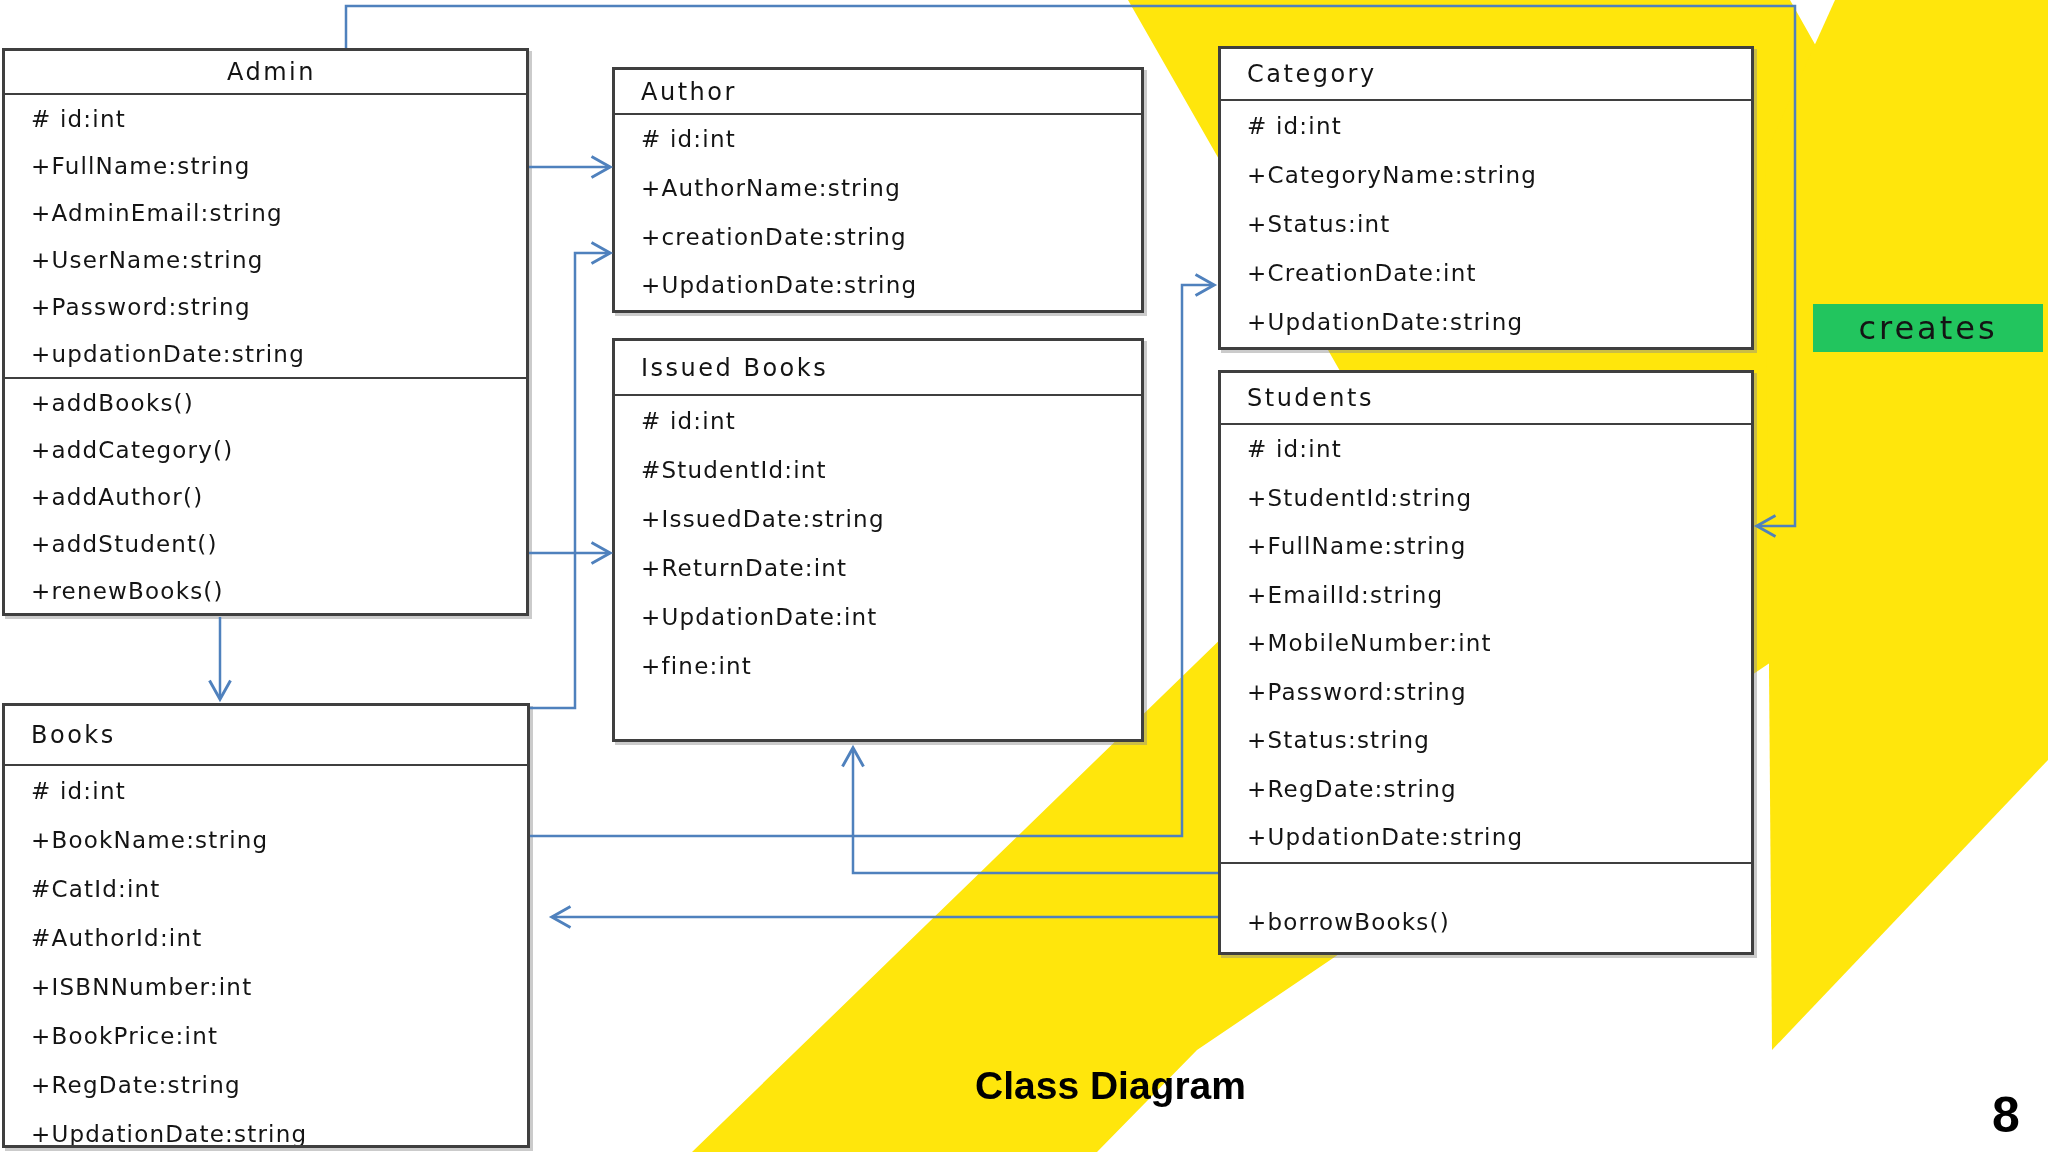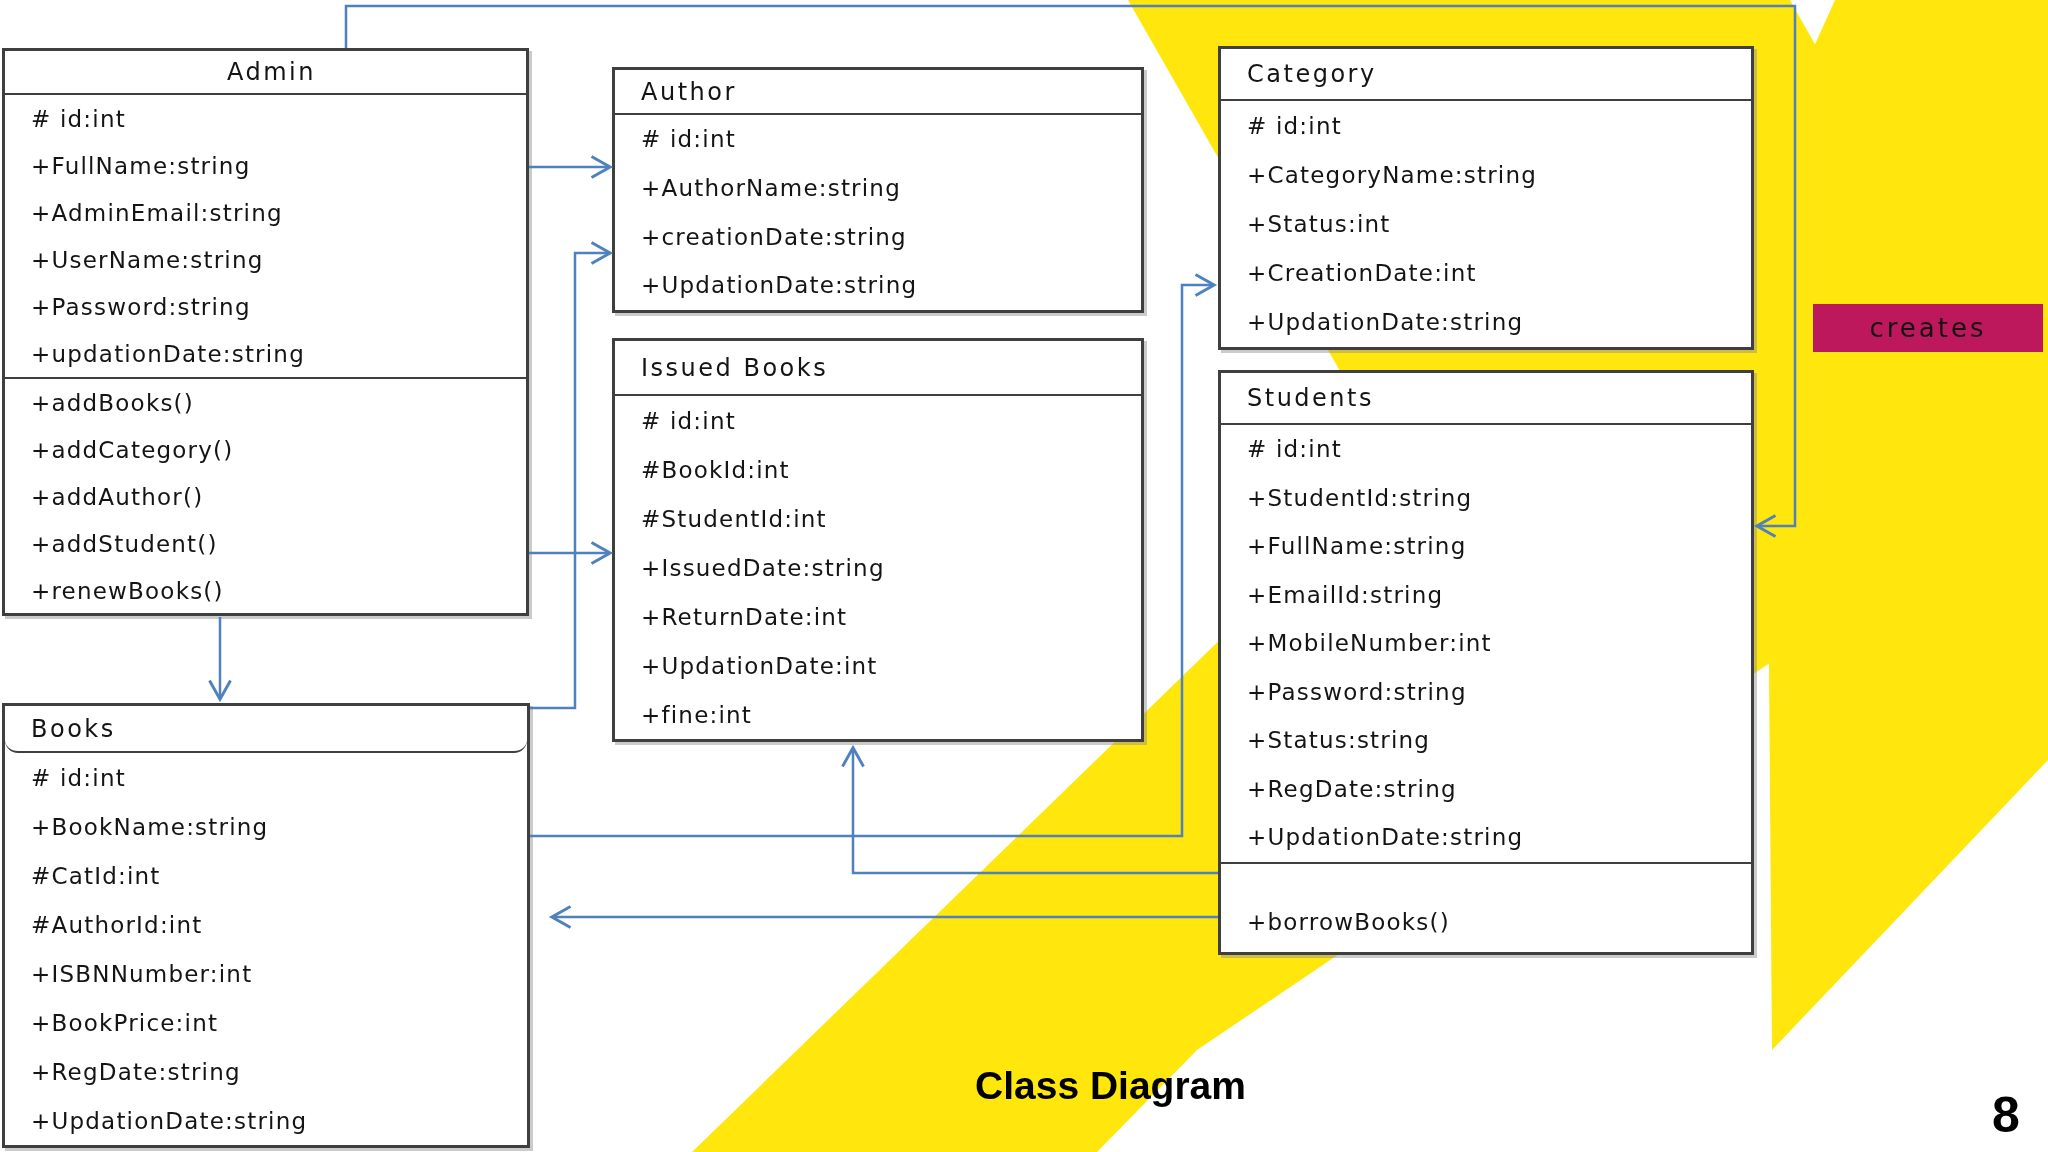"creates" .creates { background: #be185d -> #22c55e; font-size: 26px -> 32px }
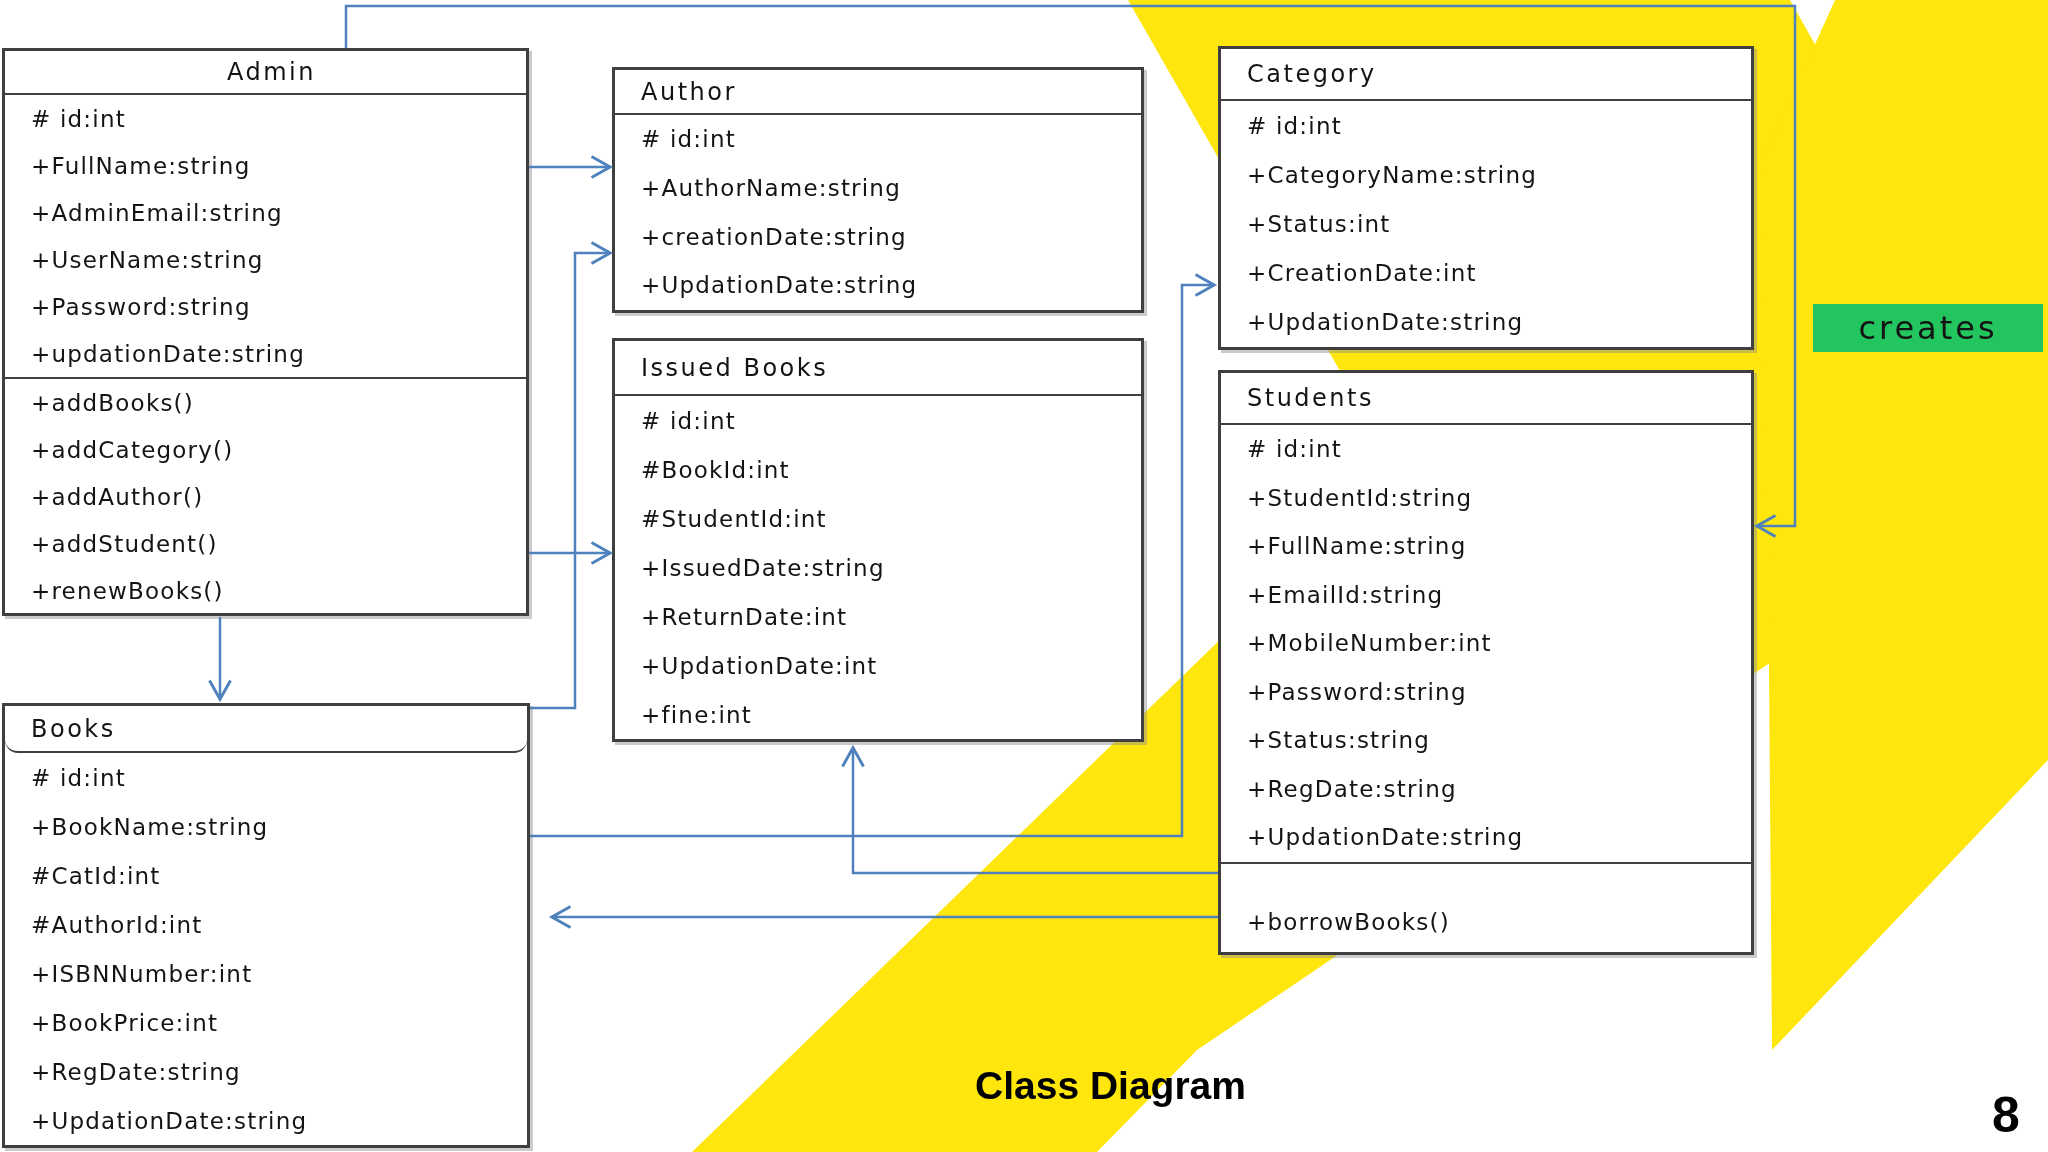"#BookId:int" div.row { html: <div>#BookId:int</div> -> none }
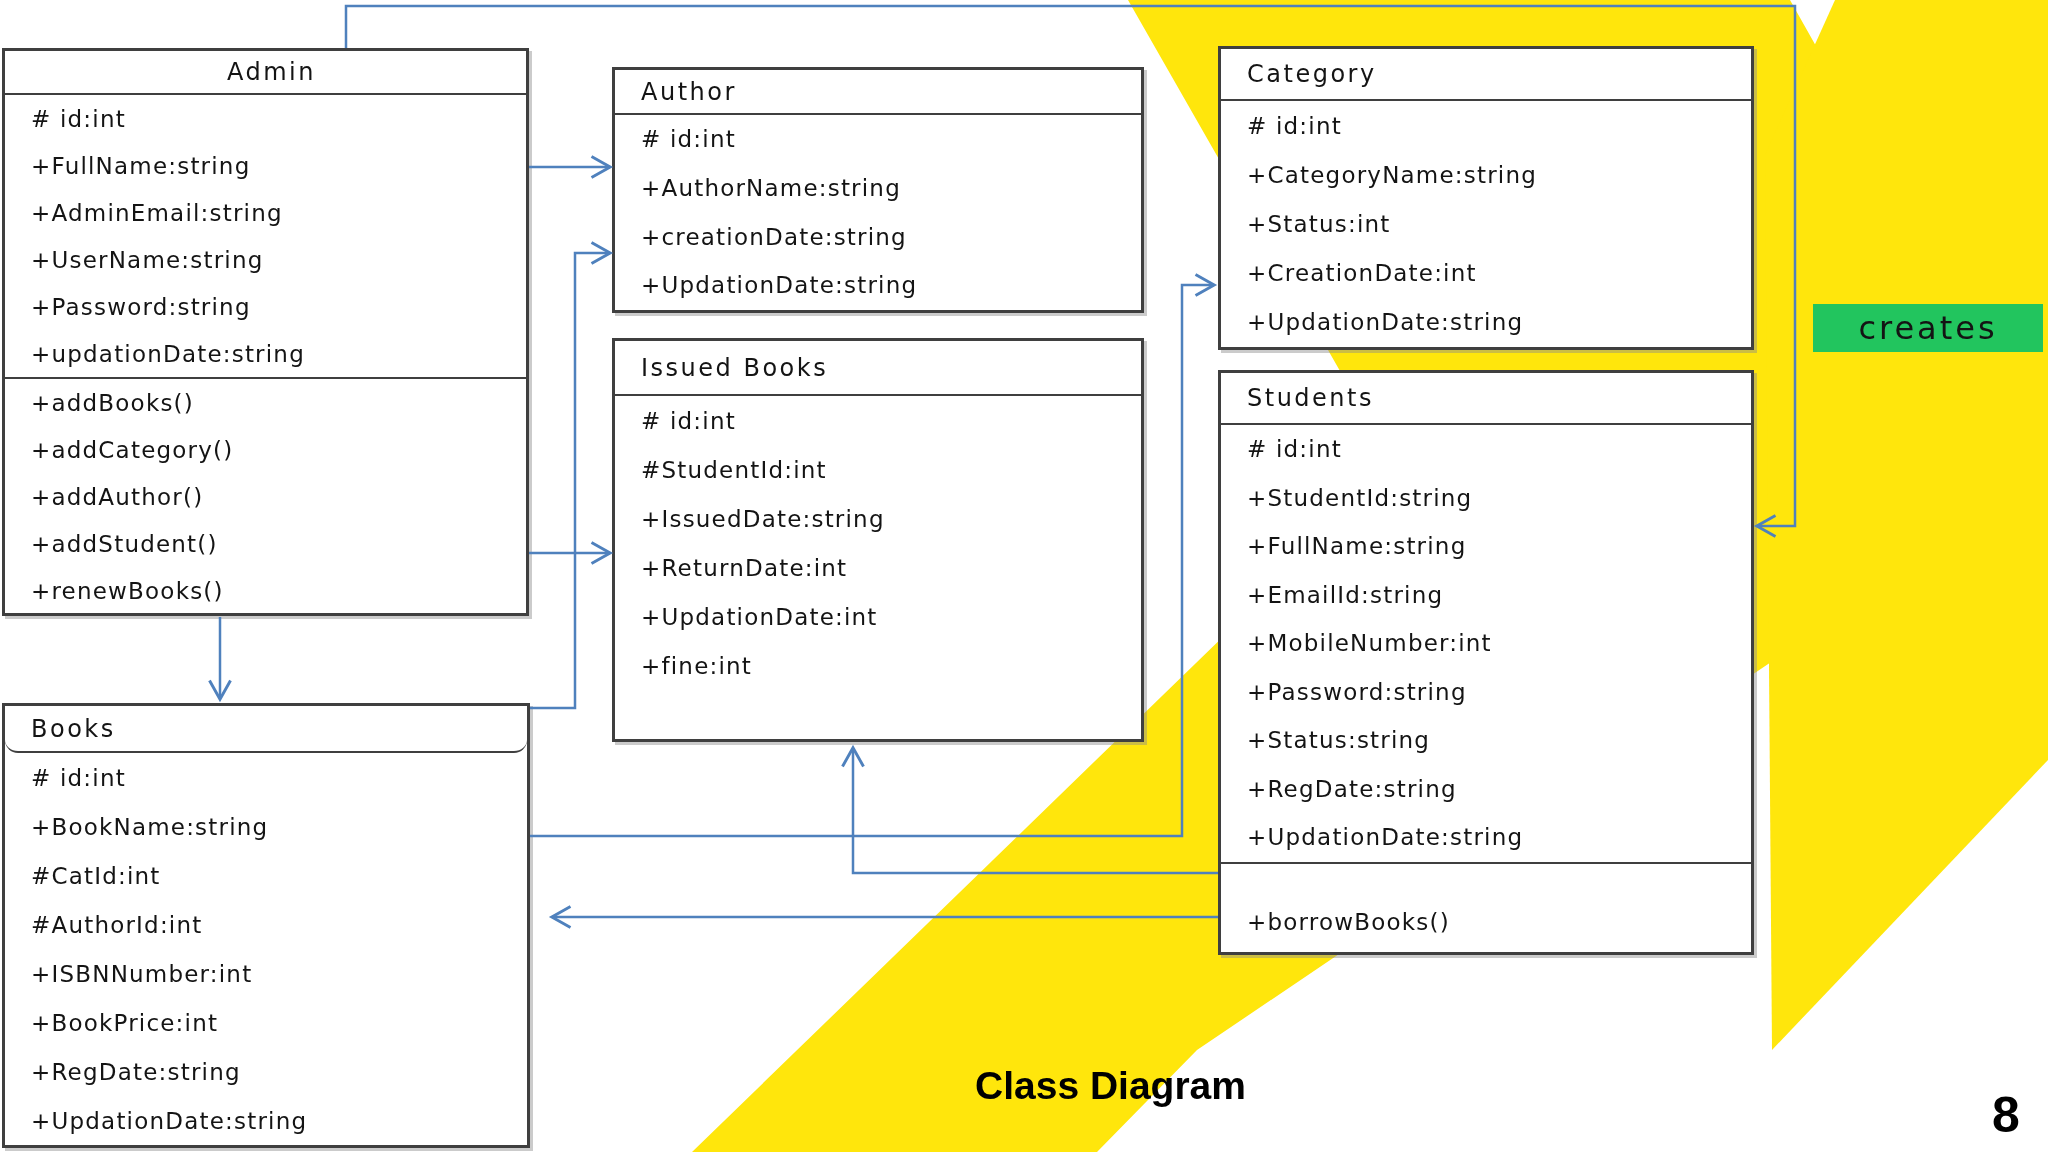"Books" .b-books .ctitle { border-radius: 13px -> none; height: 47px -> 60px }
